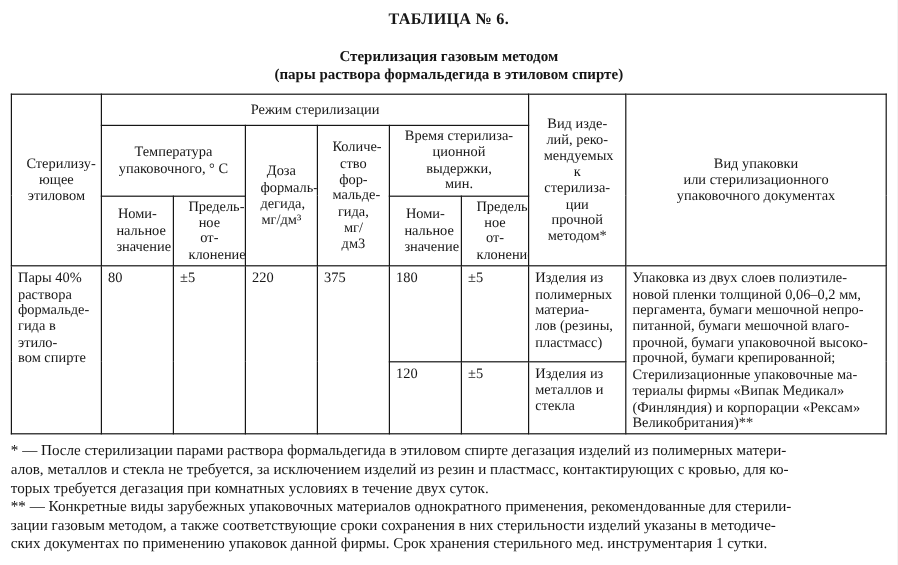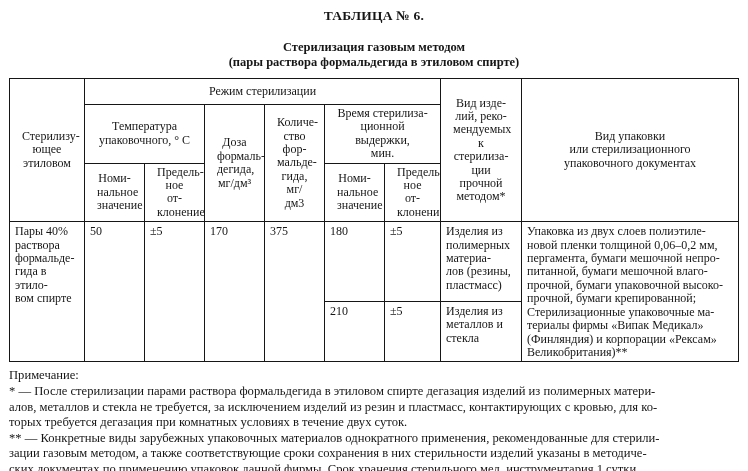"50" td { text: 50 -> 80 }
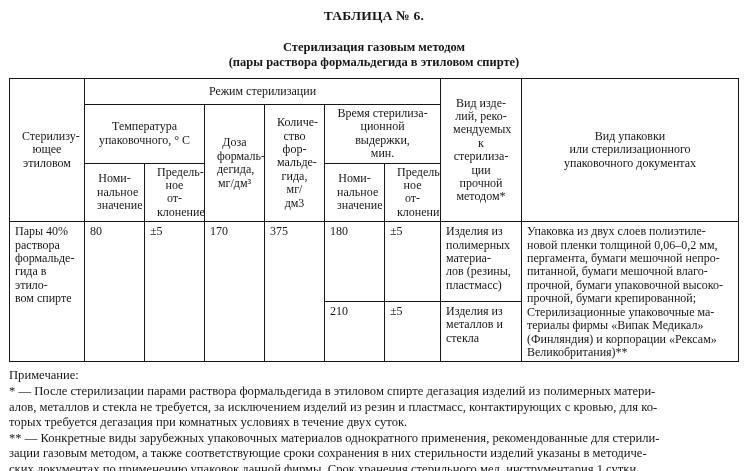"170" td { text: 170 -> 220 }
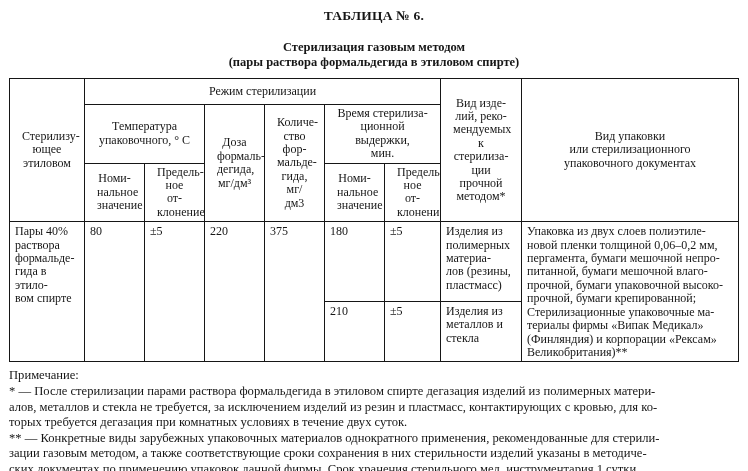"210" td { text: 210 -> 120 }
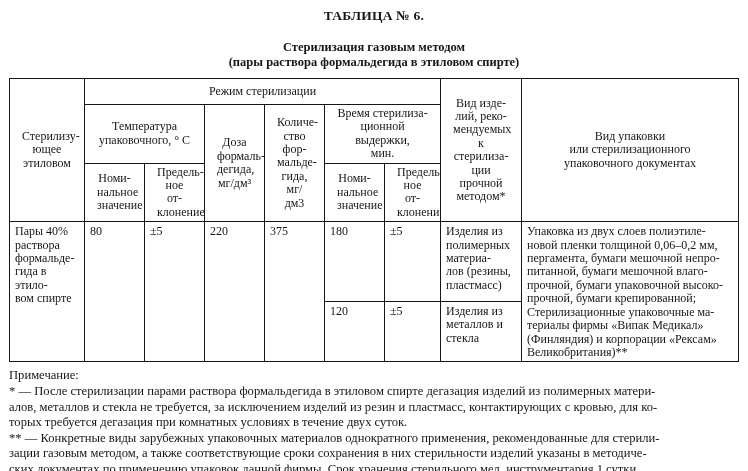"Примечание:" div.nline { html: <div>Примечание:</div> -> none }
